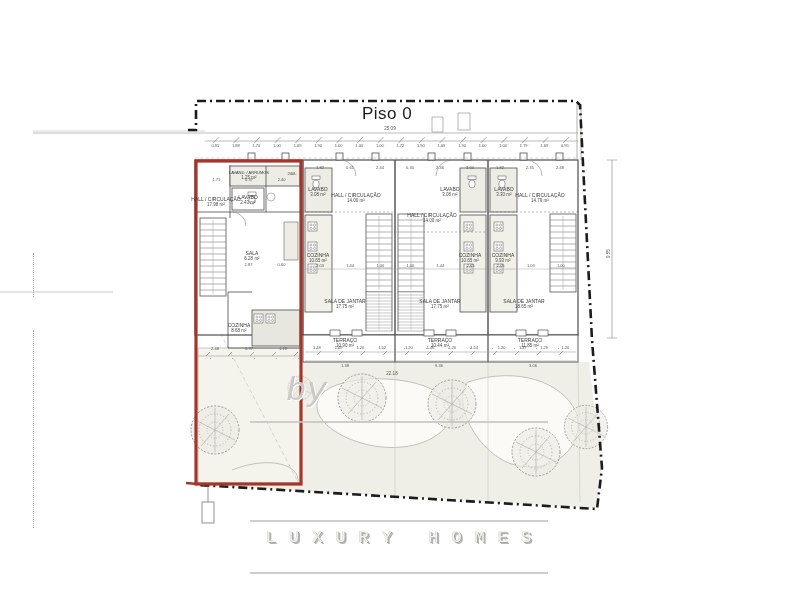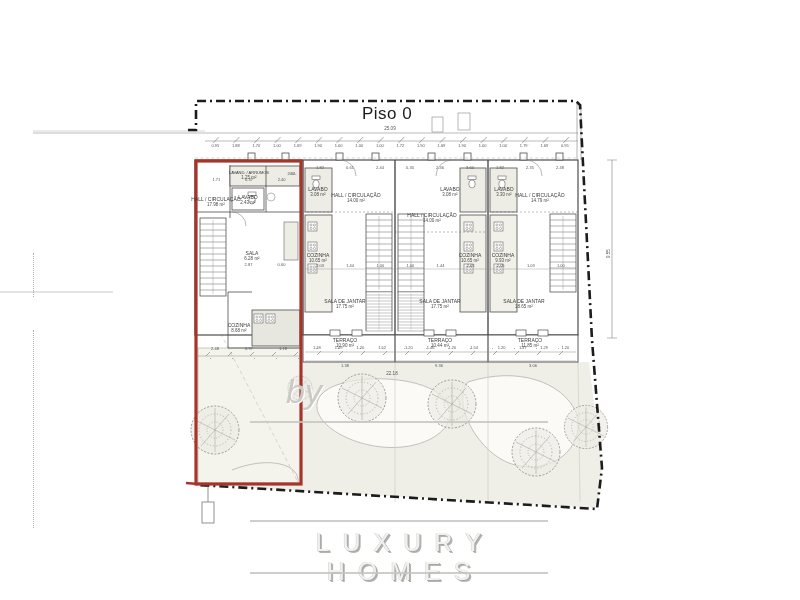"by" .wm { font-family: Liberation Sans, sans-serif -> Liberation Mono, monospace }
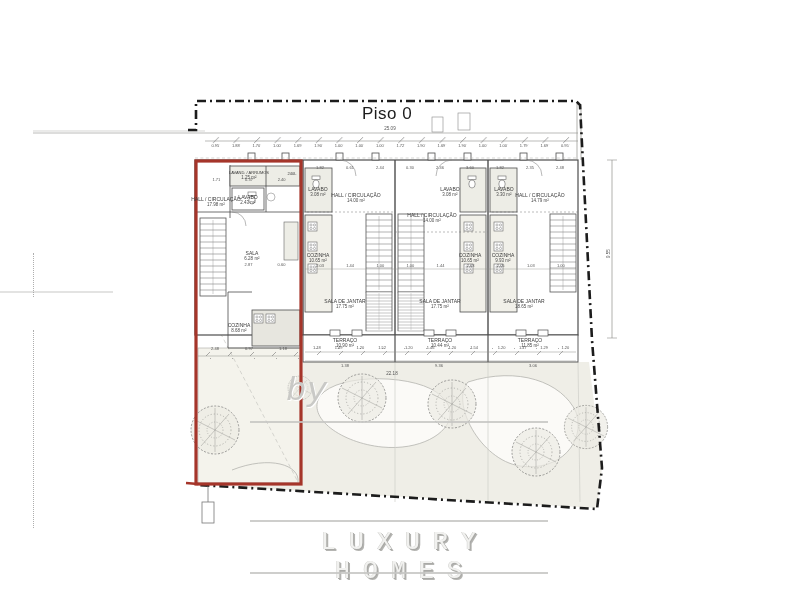"LUXURY HOMES" .wm-tag { font-size: 25px -> 17px }
